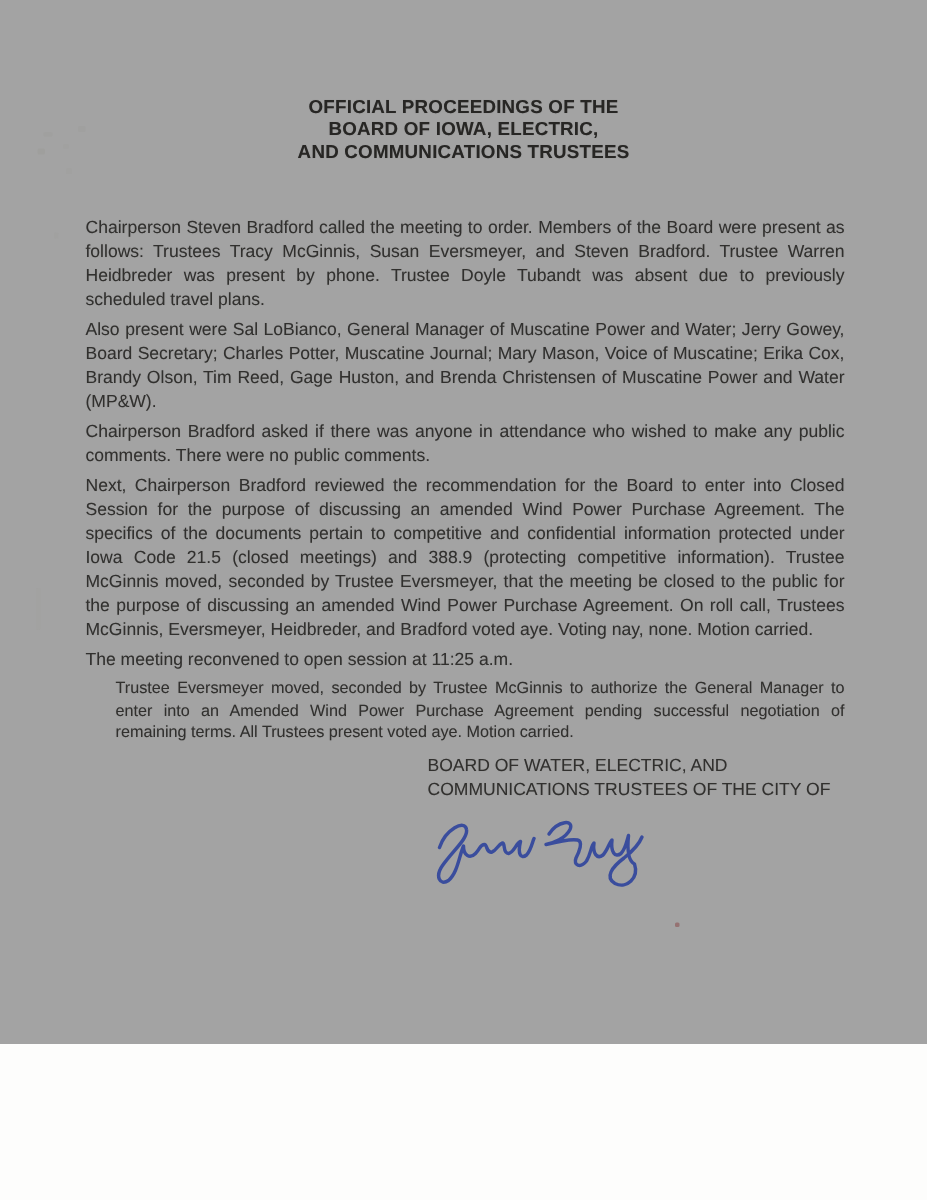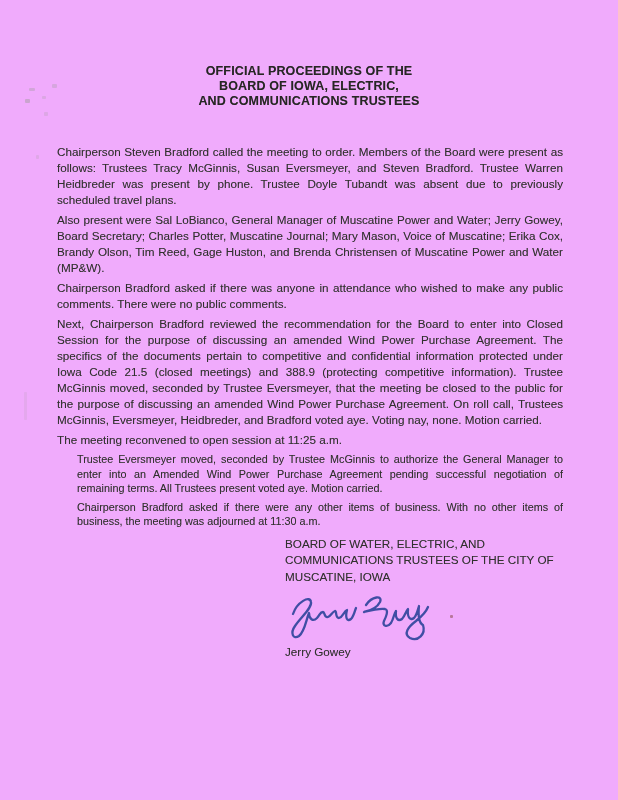"OFFICIAL PROCEEDINGS OF THE" .page { background: #f0abfc -> #a3a3a3; height: 800px -> 696px }
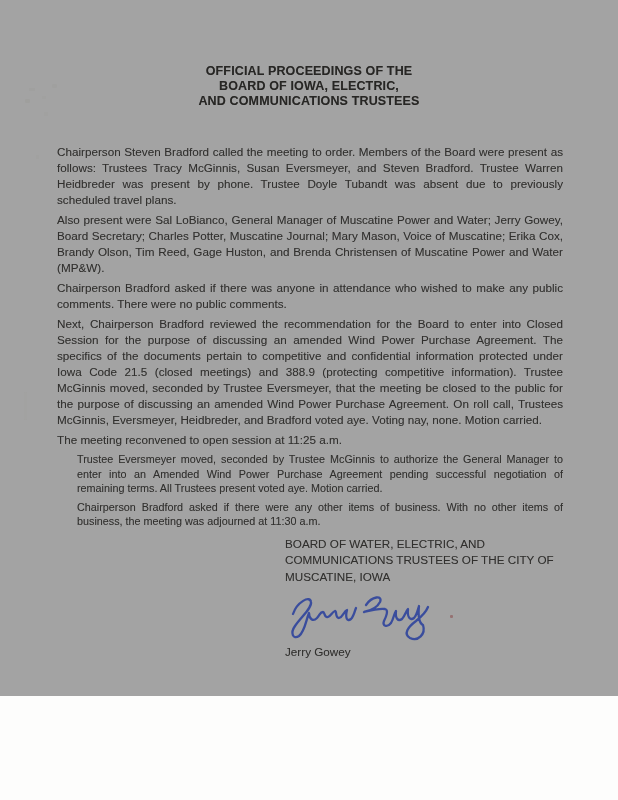"Chairperson Bradford asked if there were" p.small { html: <p>Chairperson Bradford asked if there were any other items of business. With no other items of business, the meeting was adjourned at 11:30 a.m.</p> -> none }
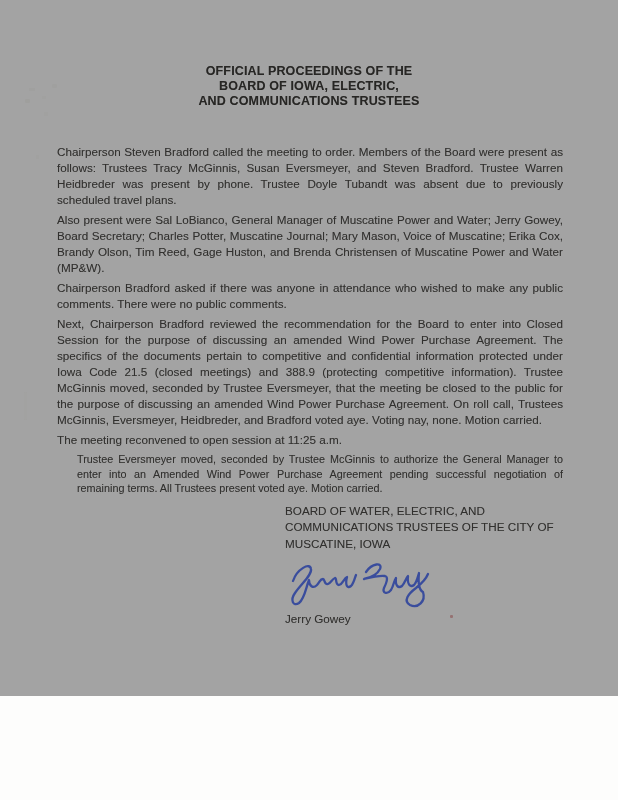"MUSCATINE, IOWA" div { html: <div>MUSCATINE, IOWA</div> -> none }
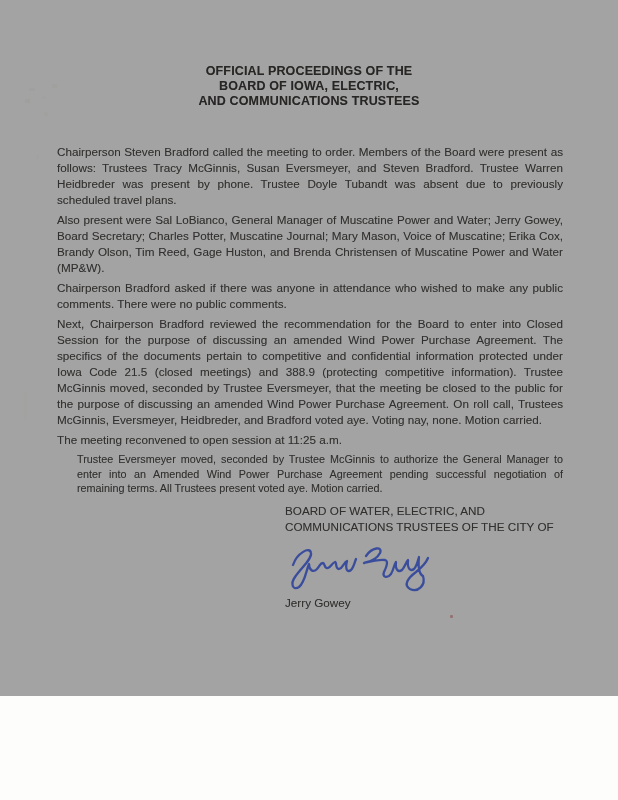"Jerry Gowey" div.typed-line { html: <div>Jerry Gowey</div> -> none }
